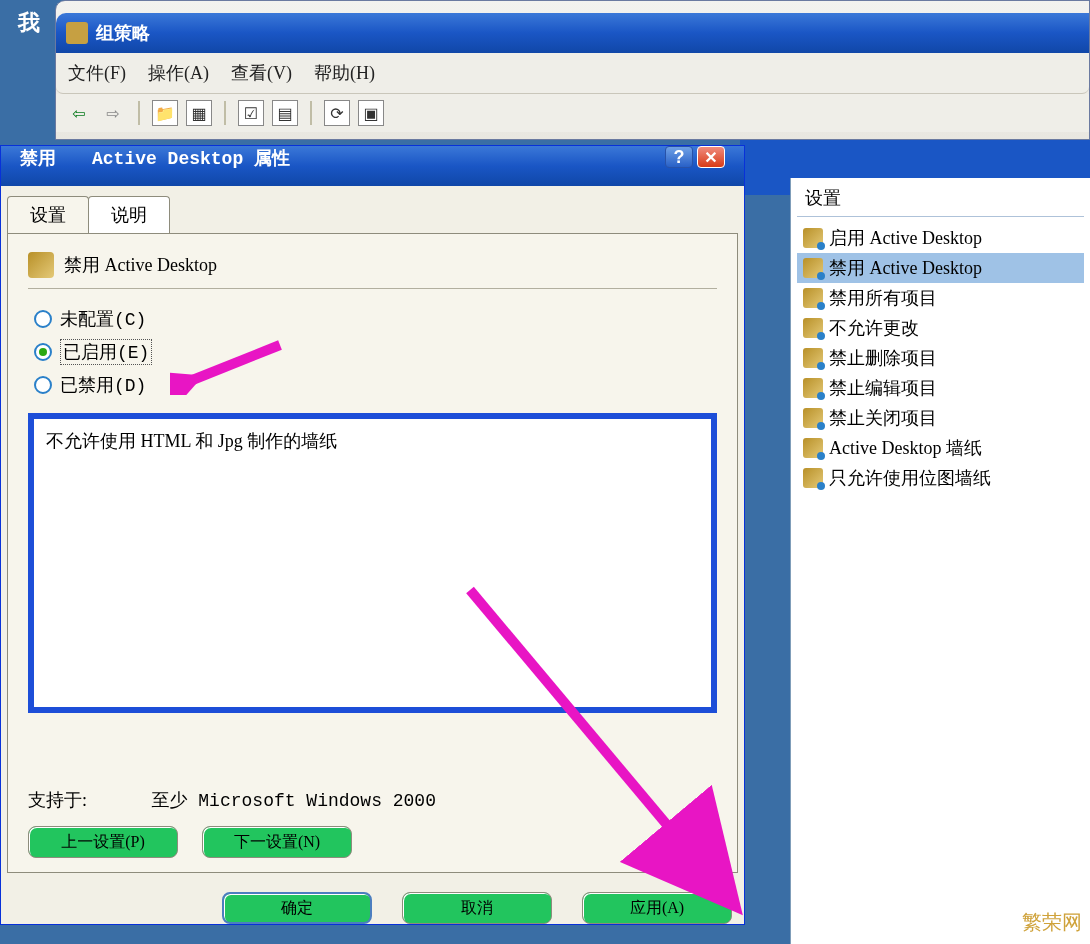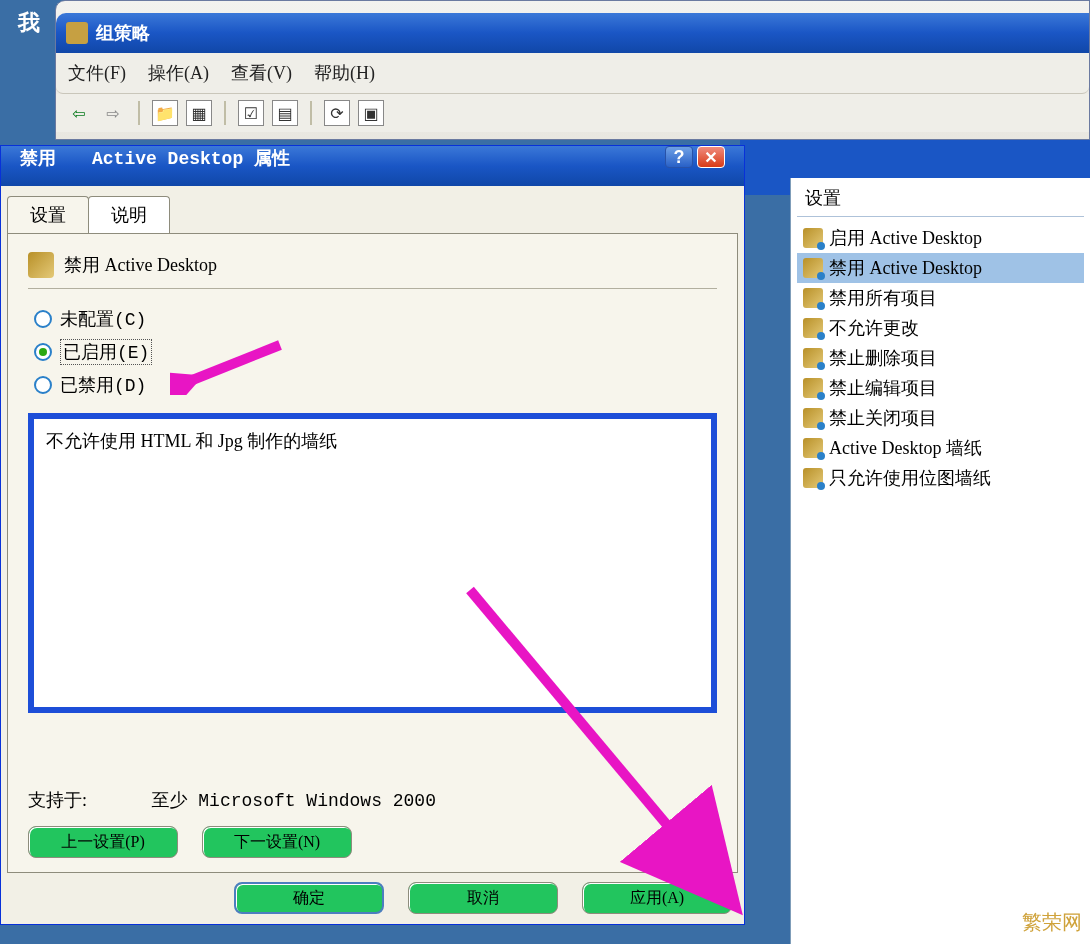"确定" .dlg-footer { bottom: 10px -> 0; gap: 24px -> 30px }
